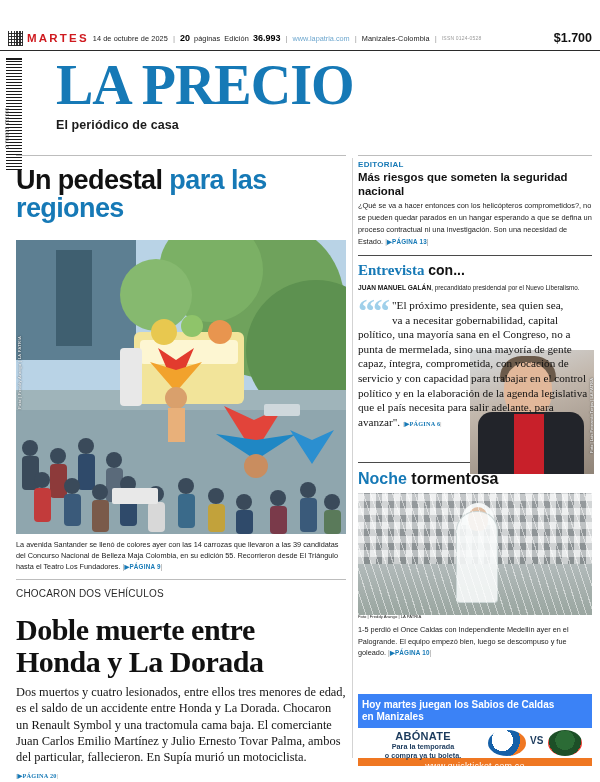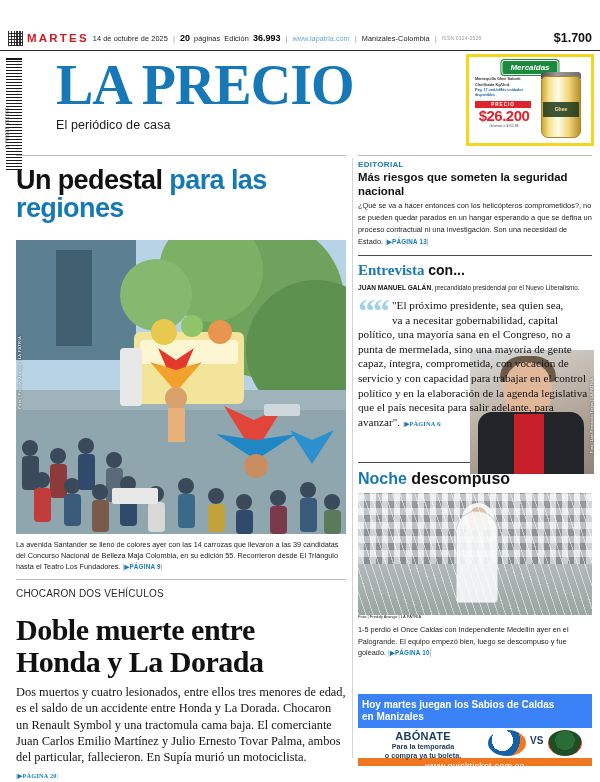"Mercaldas" div.ad-merc { html: <div> <div>Mercaldas</div> <div> <b>Mantequilla Ghee Saborit Clarificada Kg/Und.</b> <div>Pag. 17 und.\nMás unidades disponibles</div> </div> <div>PRECIO</div> <div>$26.200</div> <div>Gramos a $ 62,38</div> <div></div> <div></div> <div>Ghee</div> </div> -> none }
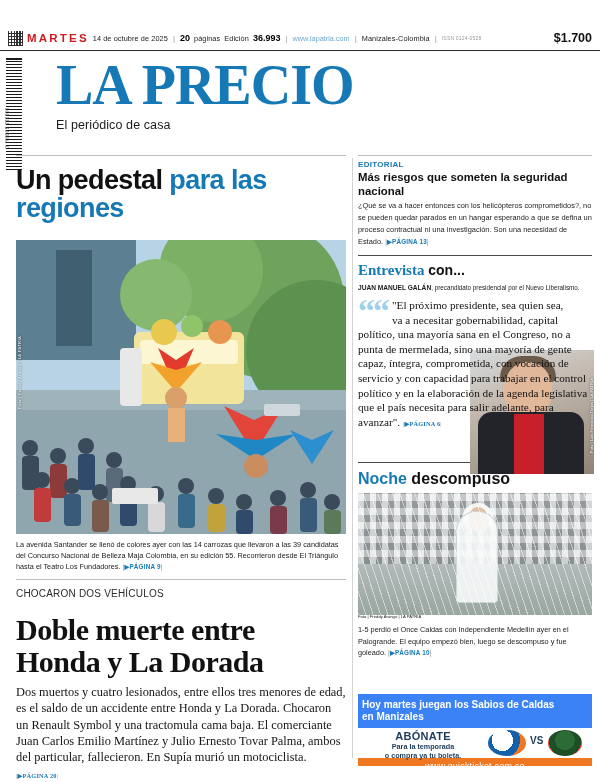"El periódico de casa" .tagline { font-weight: normal -> bold }
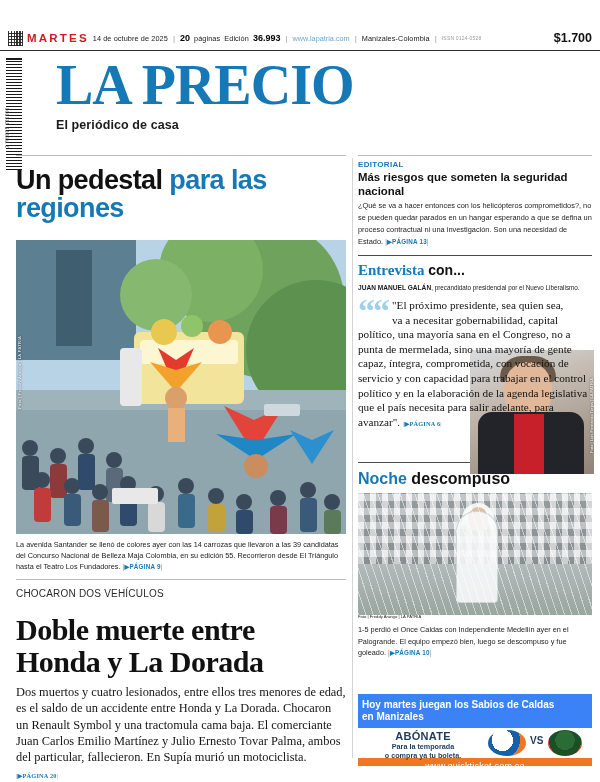"descompuso" span { text: descompuso -> tormentosa }
